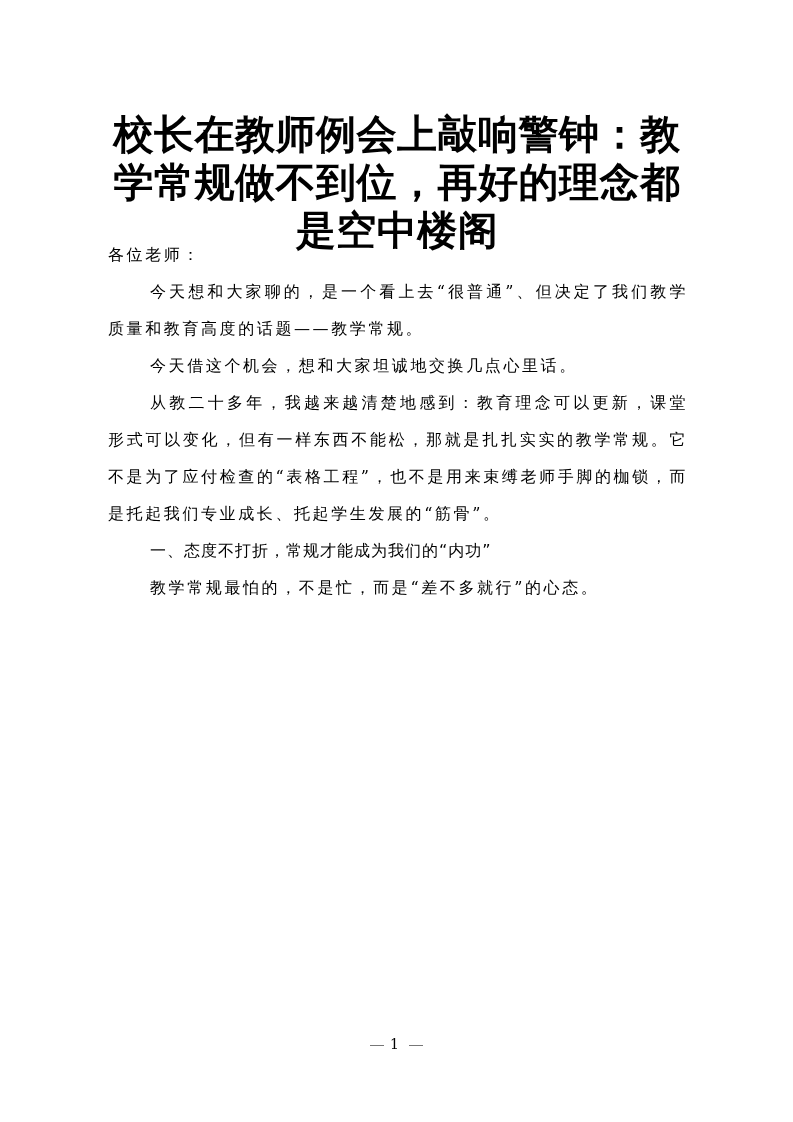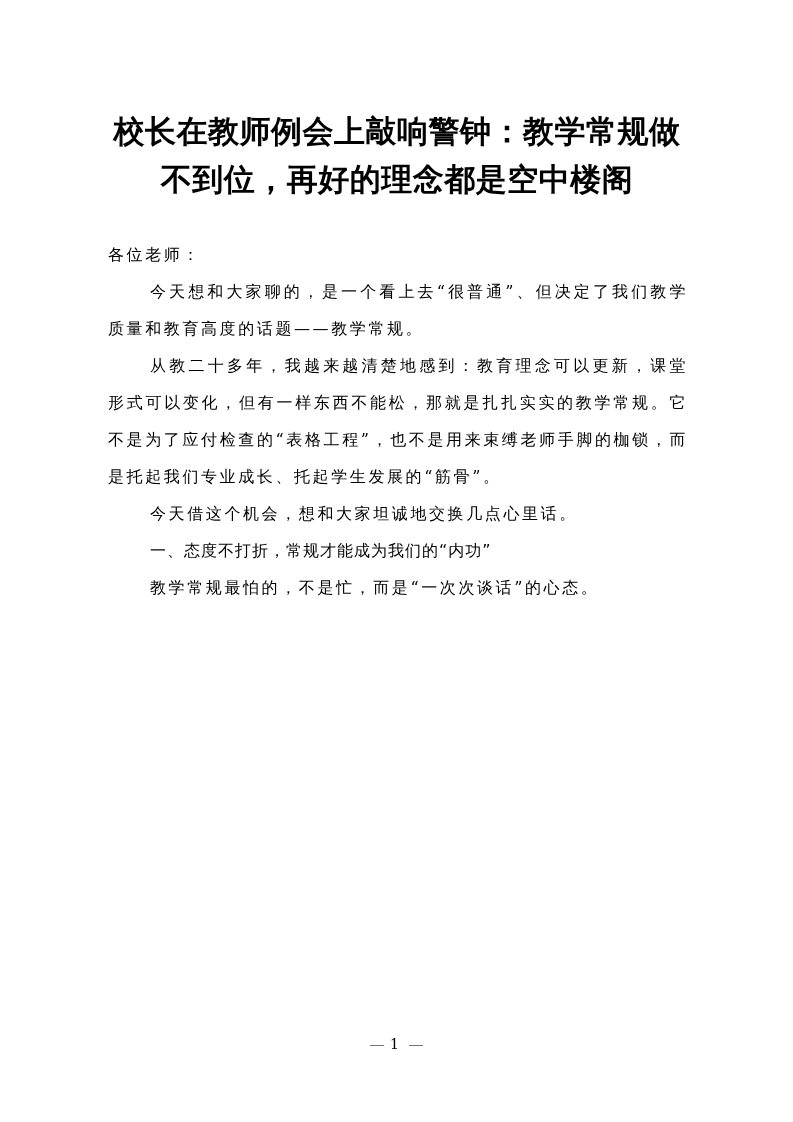"校长在教师例会上敲响警钟：教学常规做不到位，再好的理念都是空中楼阁" .title { font-family: Liberation Mono, monospace -> Liberation Sans, sans-serif; font-size: 31px -> 40px }
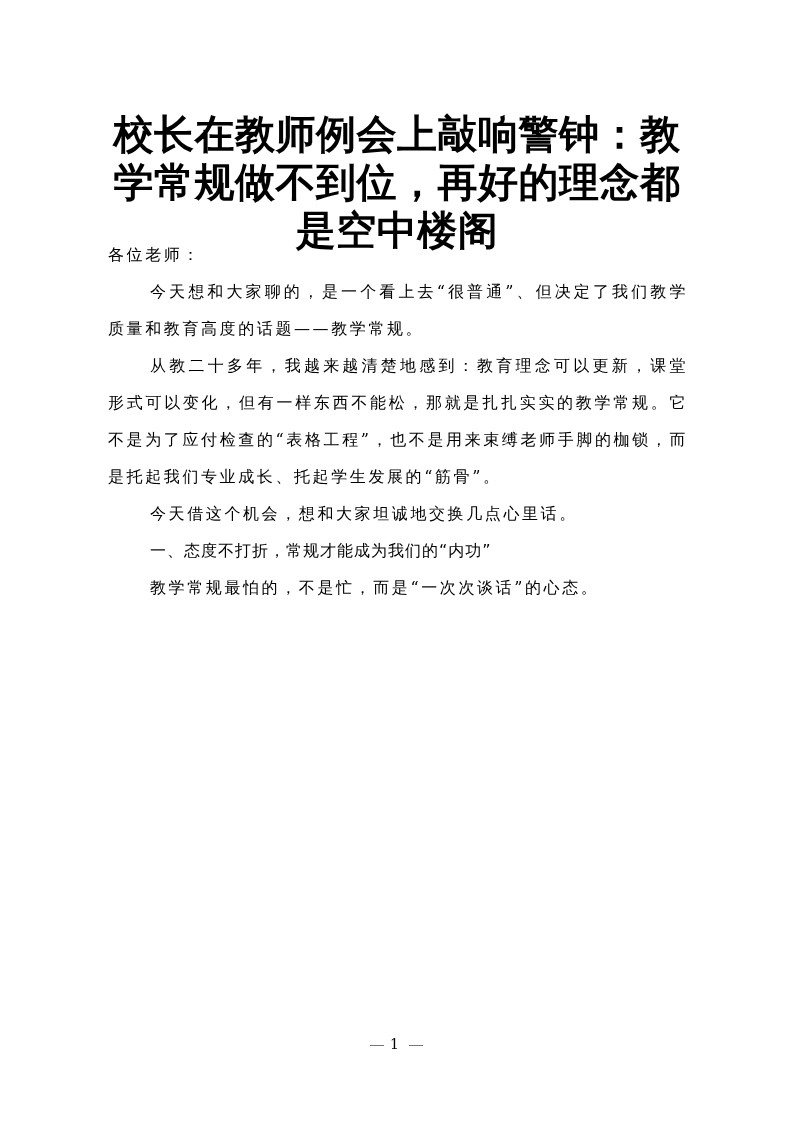"从教二十多年，我越来越清楚地感到：教育理念可以更新，课堂形式可以变化，但有一样东" p.indent { order: before "今天借这个机会，想和大家坦诚地交换几点心里话。" -> after "今天借这个机会，想和大家坦诚地交换几点心里话。" }
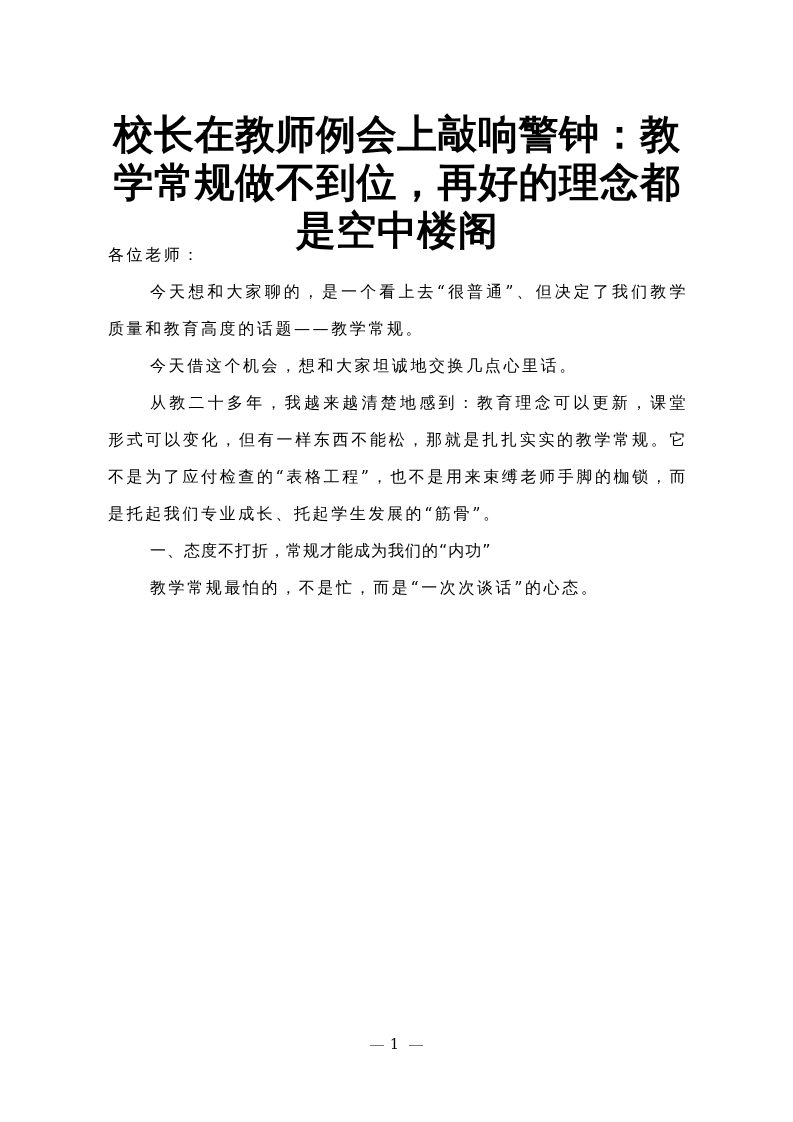"教学常规最怕的，不是忙，而是“一次次谈话”的心态。" p.indent { text: 一次次谈话 -> 差不多就行 }
